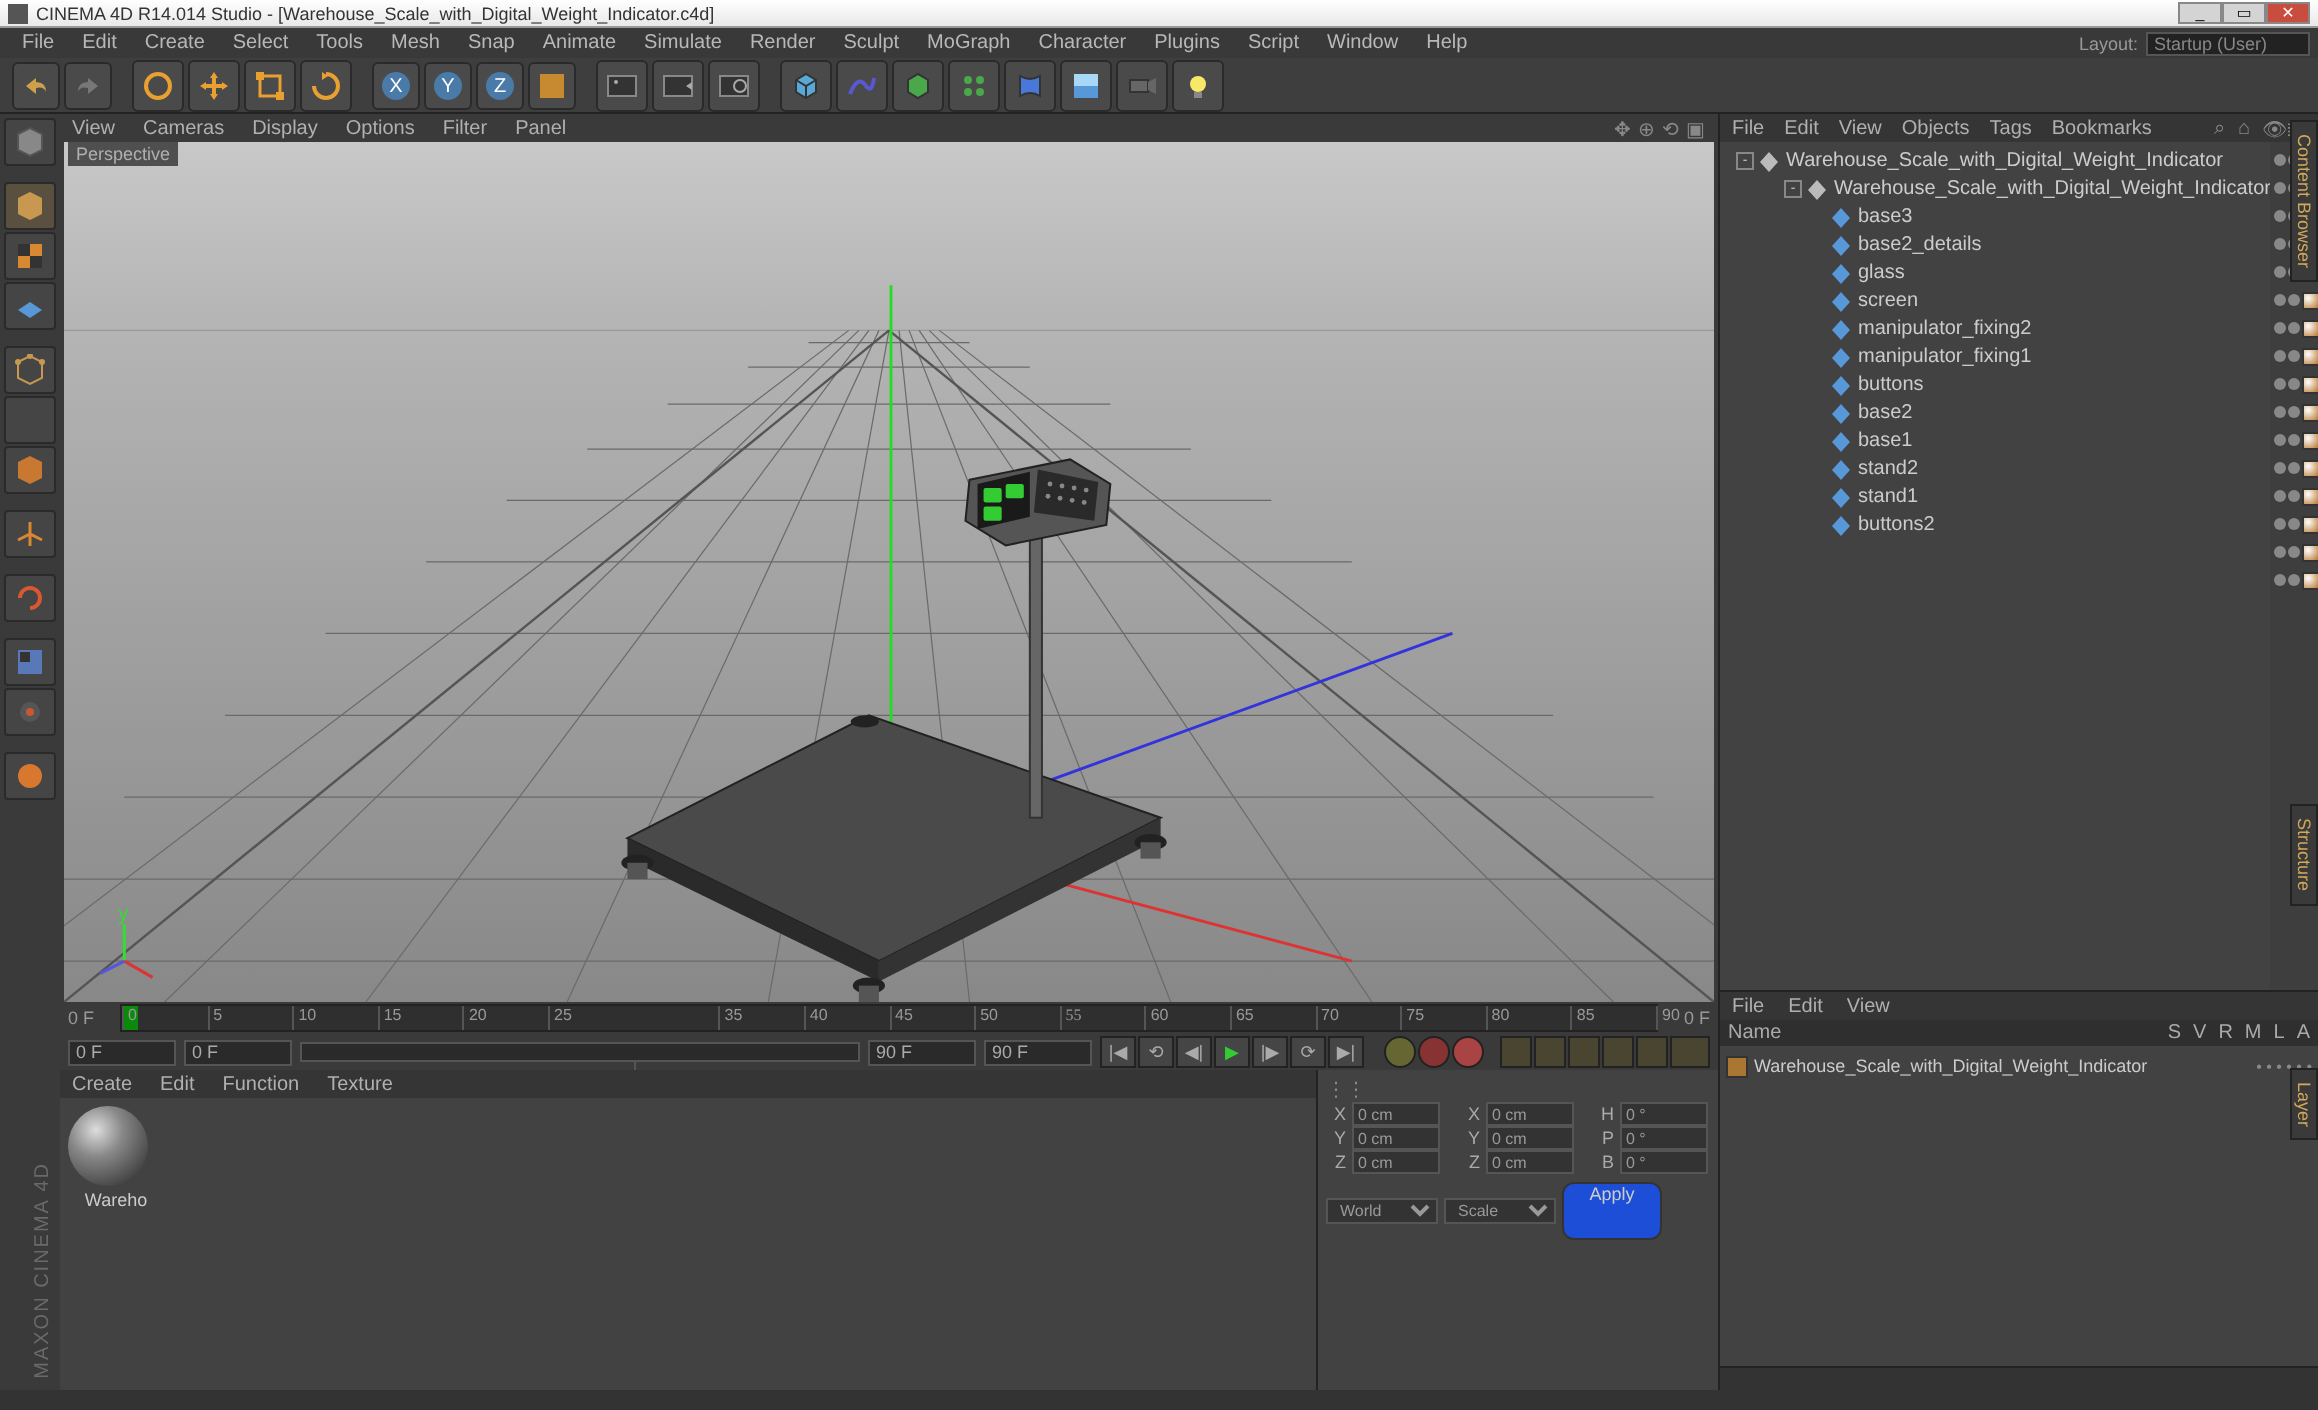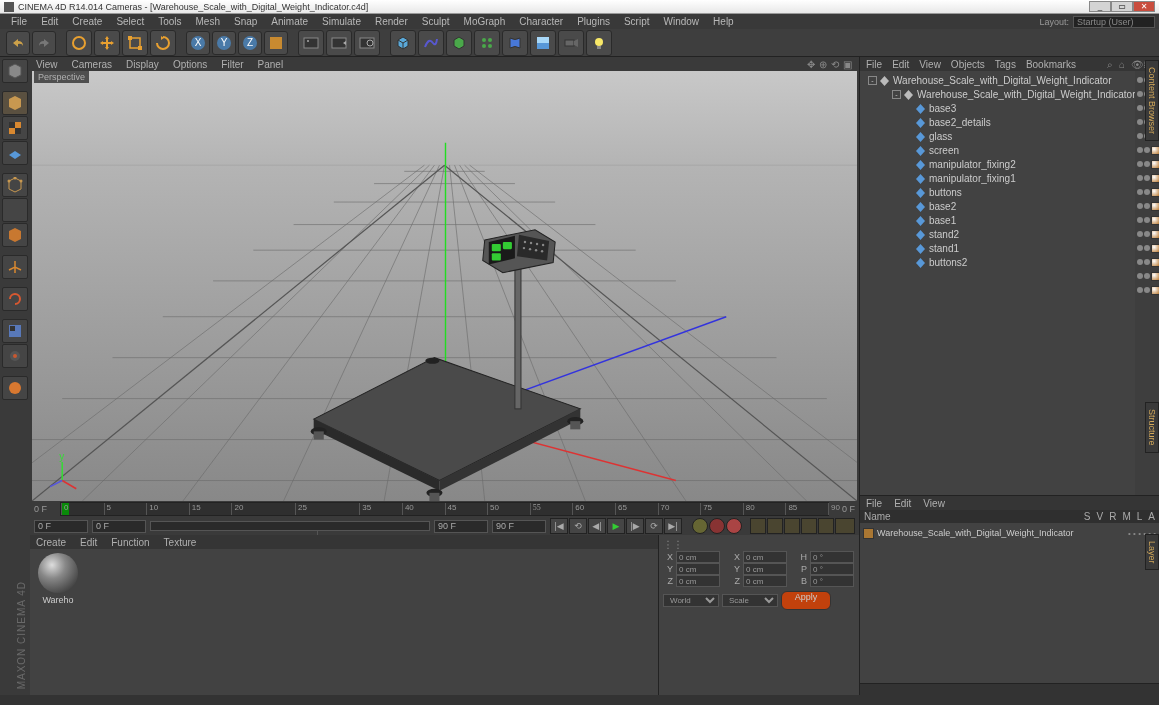"CINEMA 4D R14.014 Cameras -" div.titlebar-text { text: Cameras -> Studio }
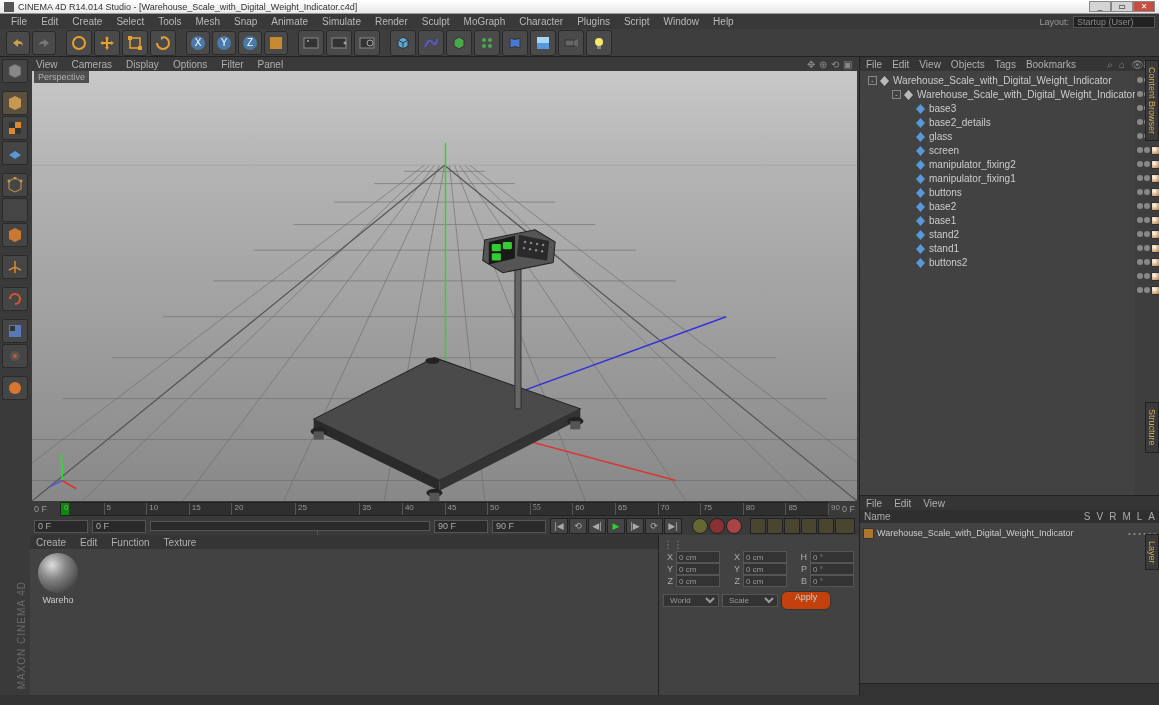"25" div.tick { margin-left: 21px -> none }
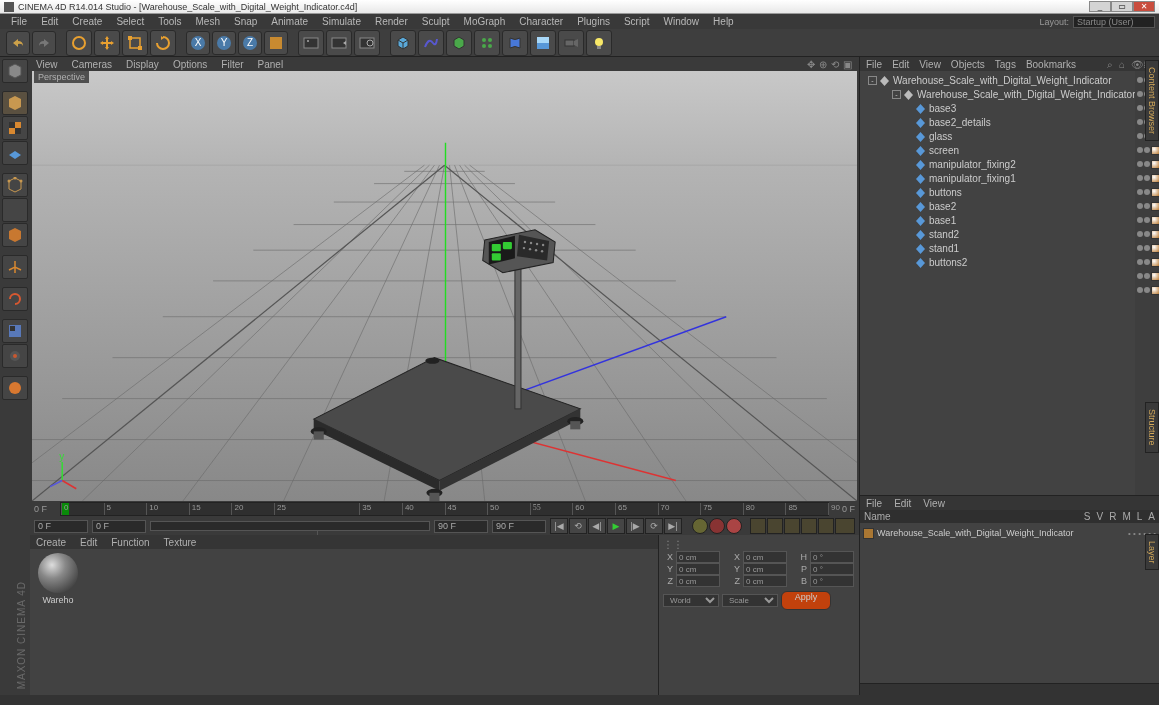"Wareho" .mat-swatch { align-items: center -> none }
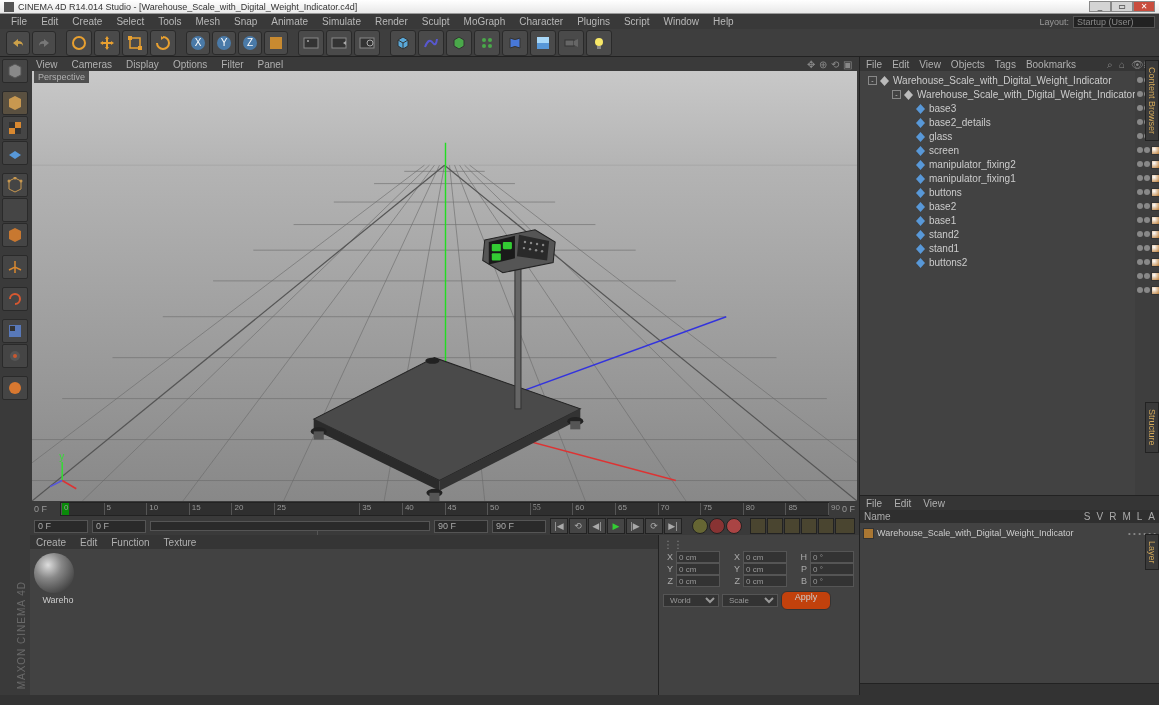"Apply" .apply-btn { background: #c2410c -> #1d4ed8; height: 19px -> 29px }
